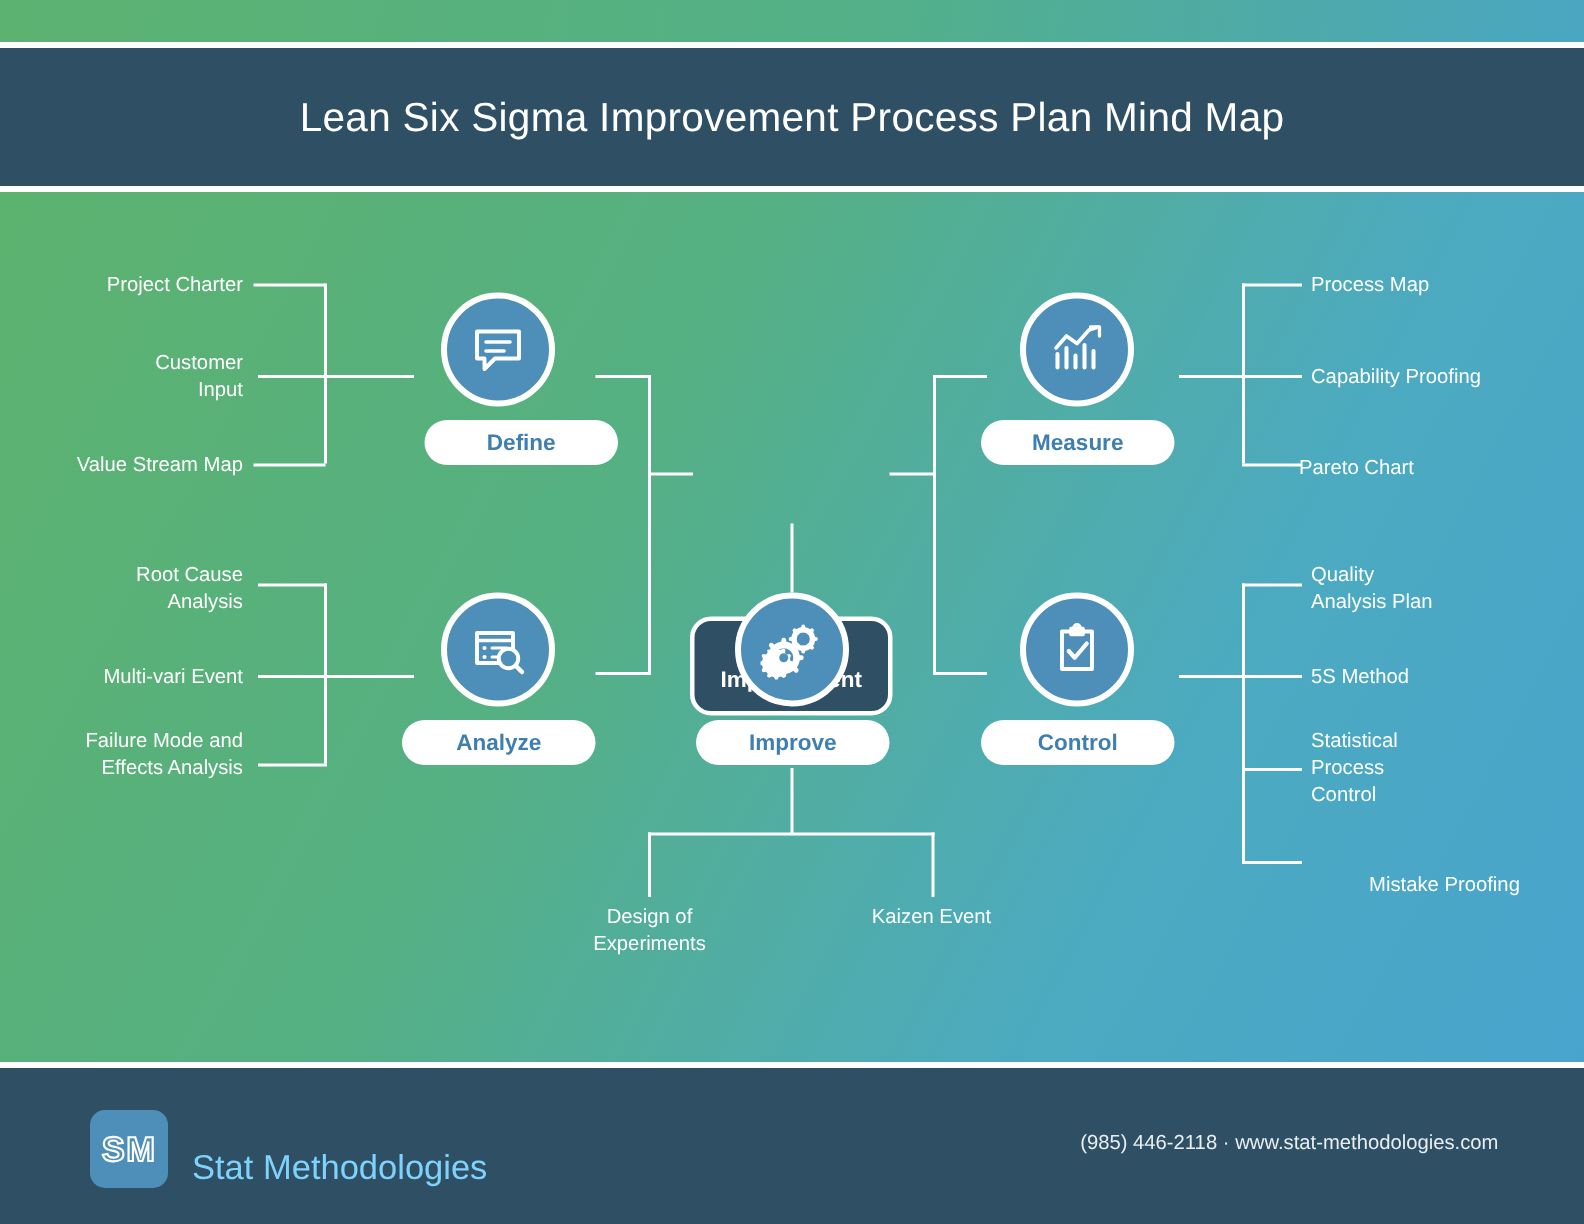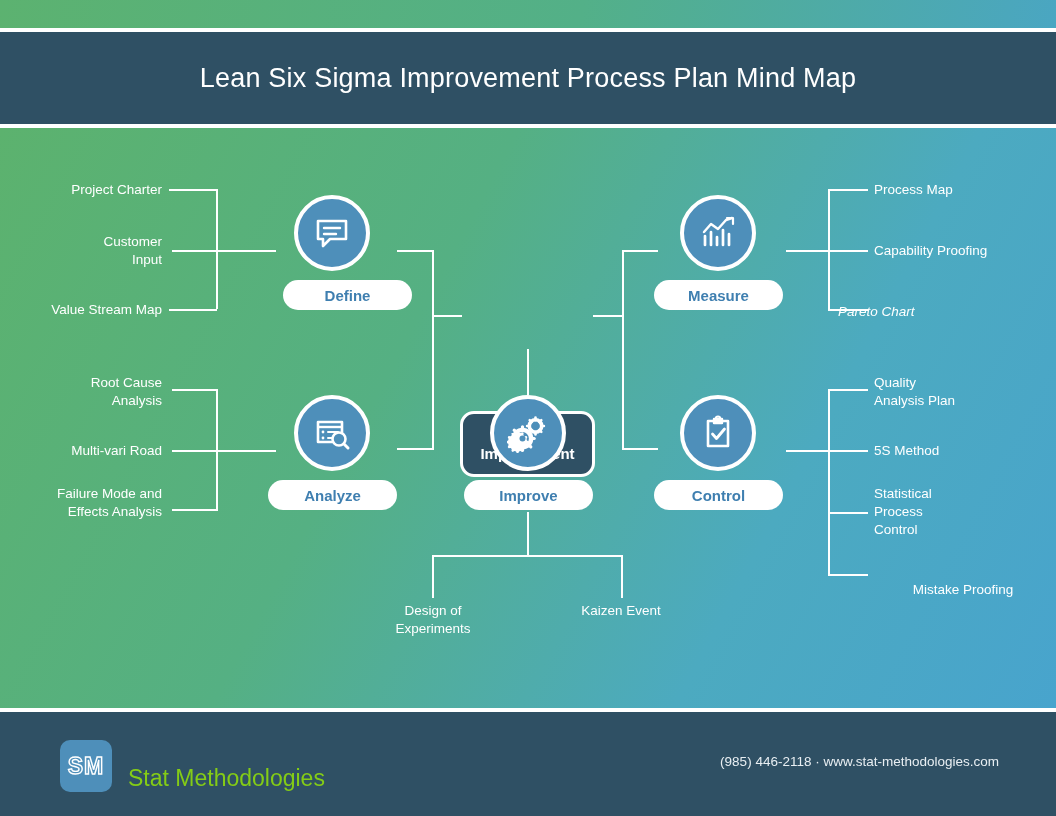"Pareto Chart" div.leaf { font-style: italic -> none; left: 838px -> 866px }
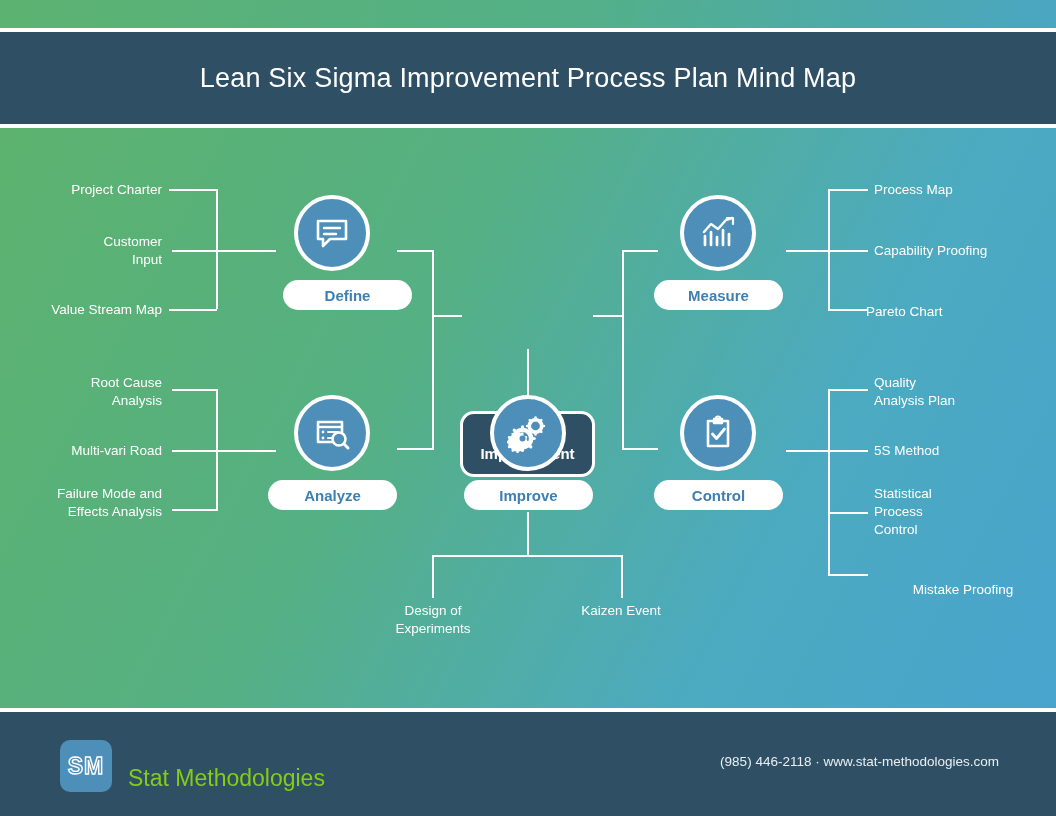"Multi-vari Road" div.leaf { text: Road -> Event }
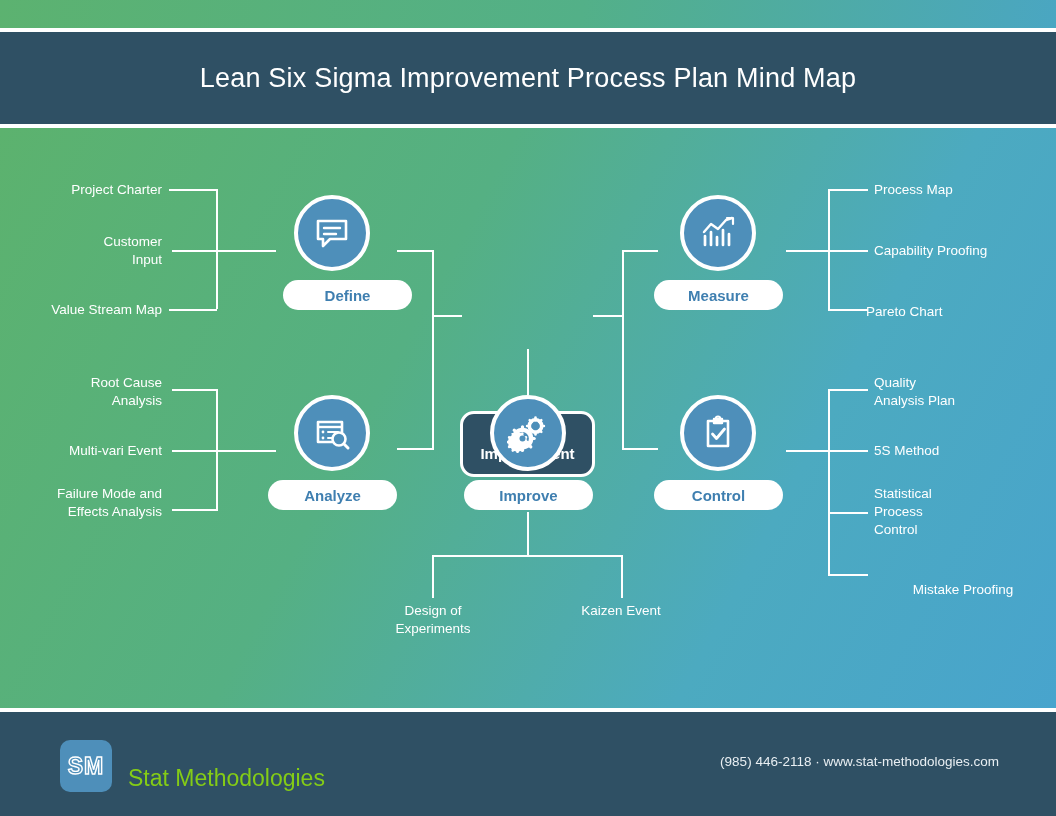"Stat Methodologies" .brand-name { color: #84cc16 -> #7dd3fc }
